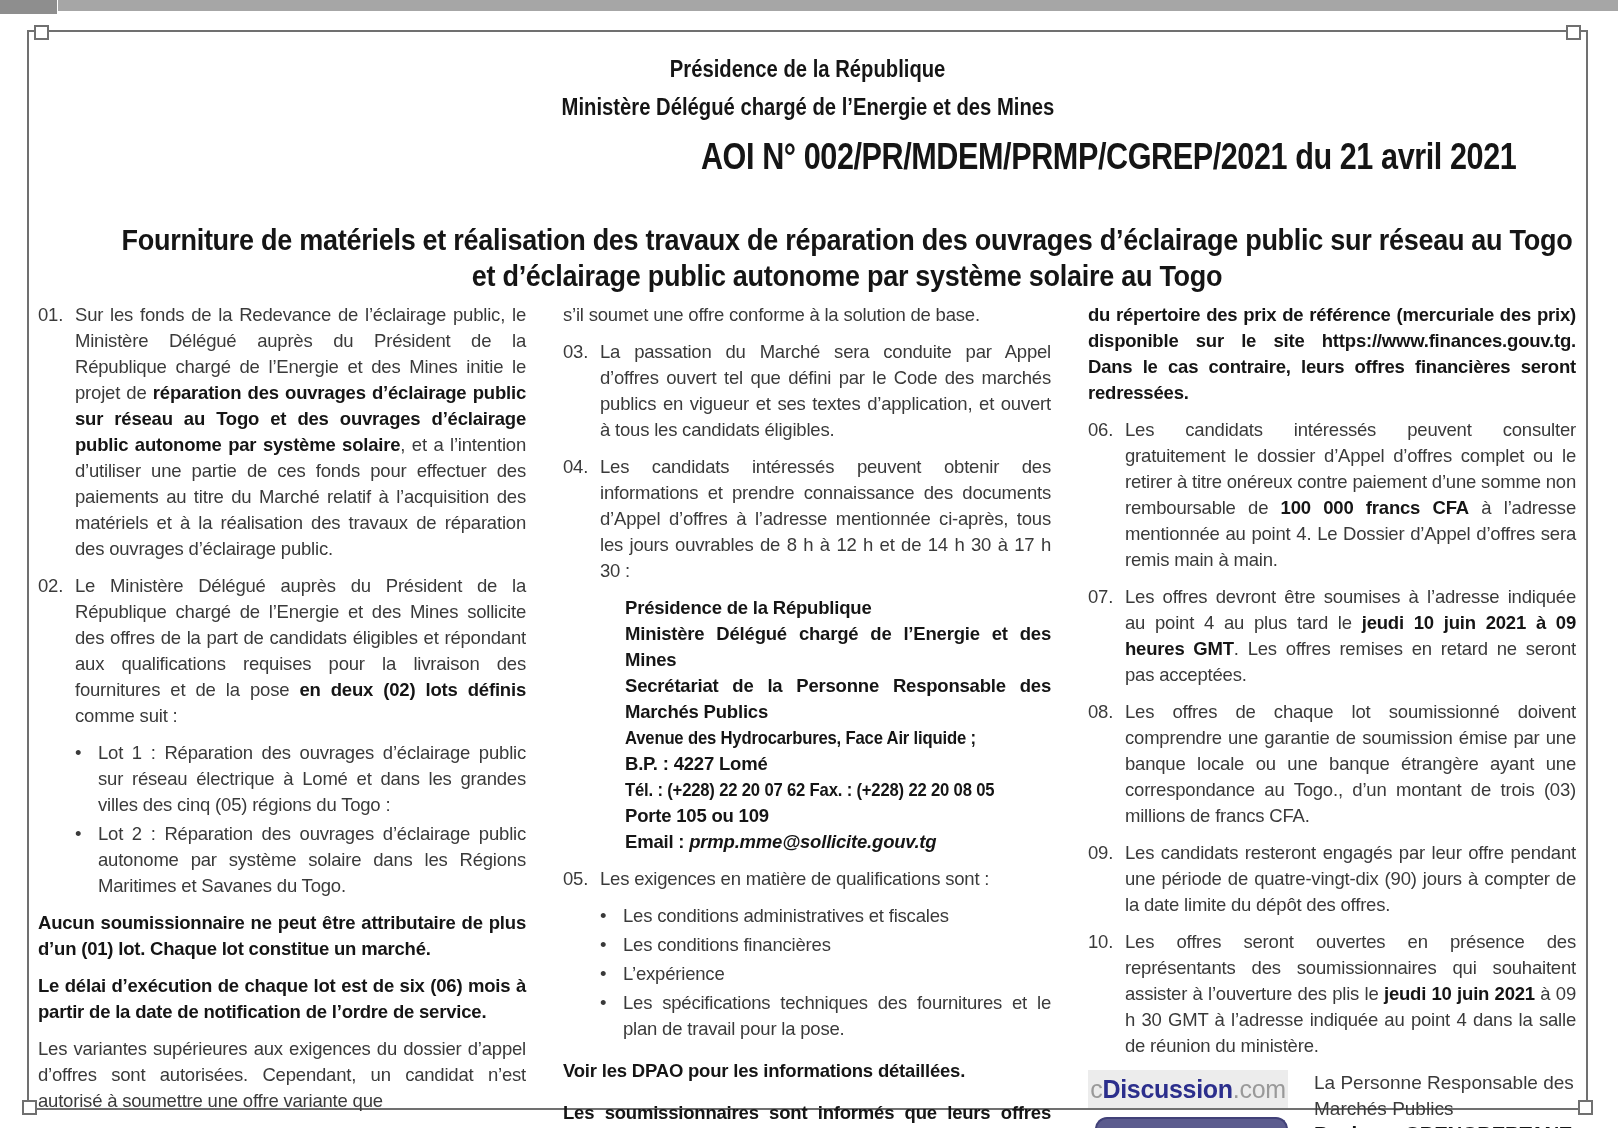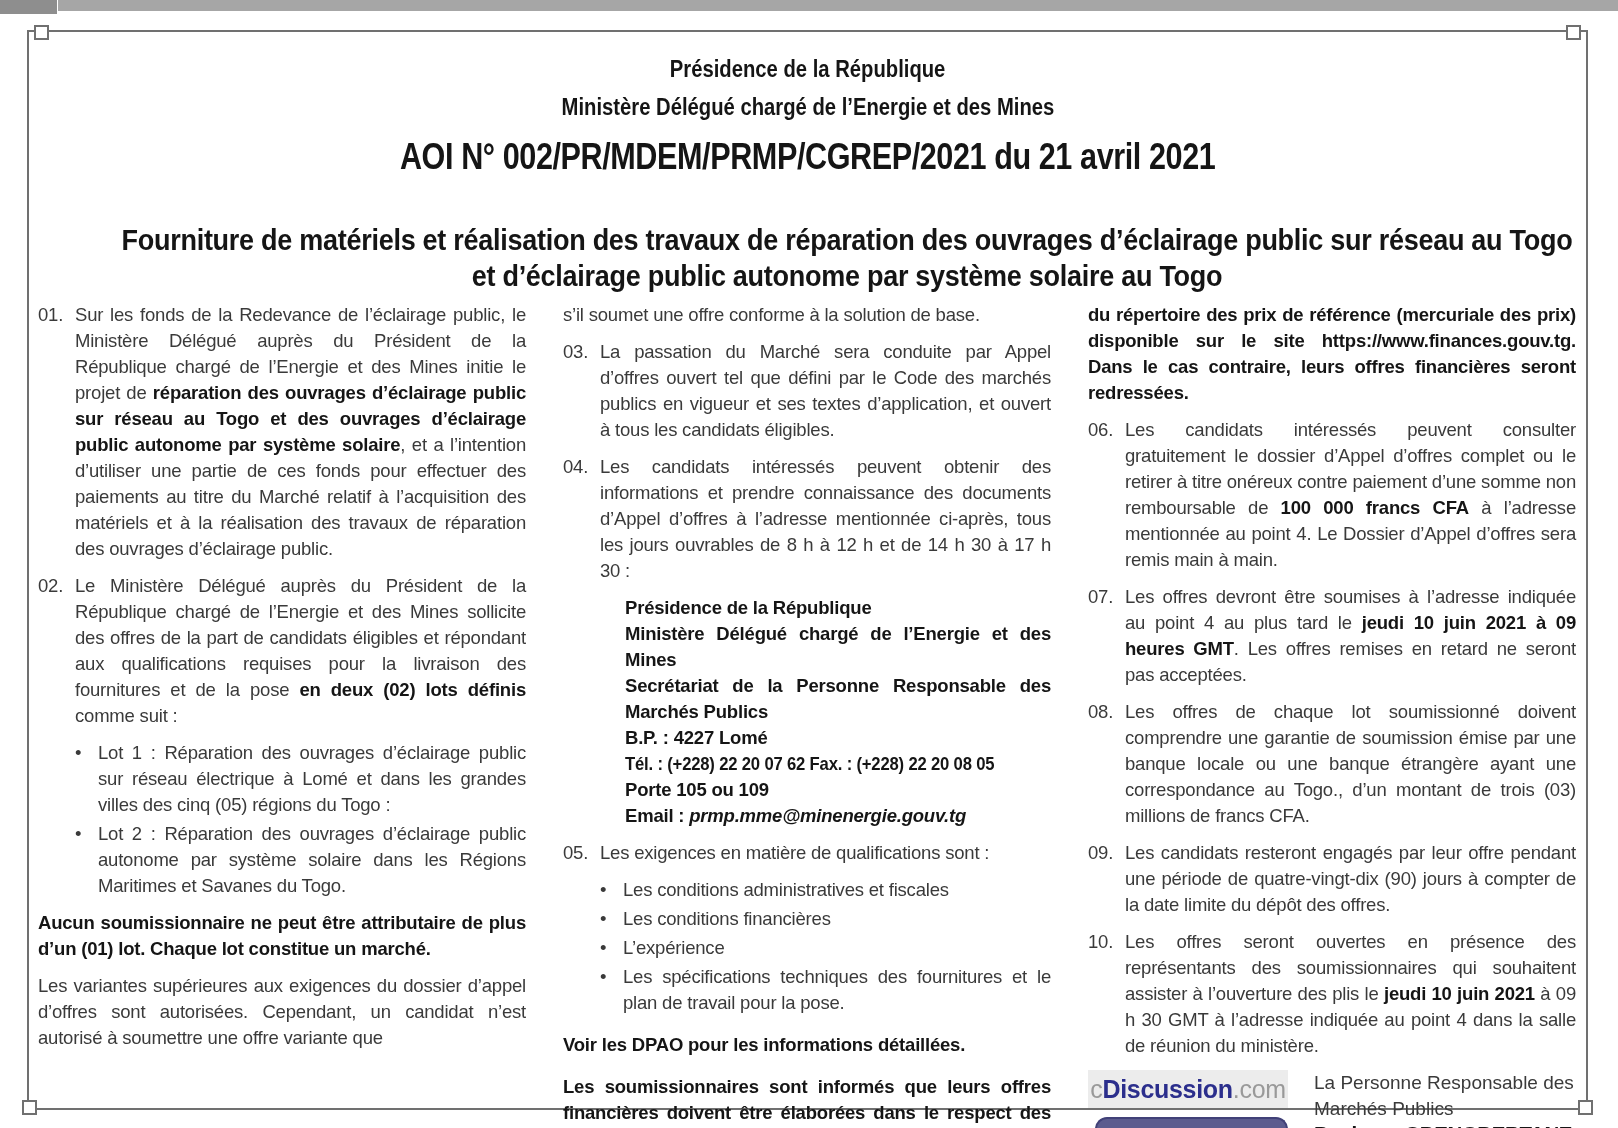"AOI N° 002/PR/MDEM/PRMP/CGREP/2021 du 21" .h-title { text-align: none -> right }
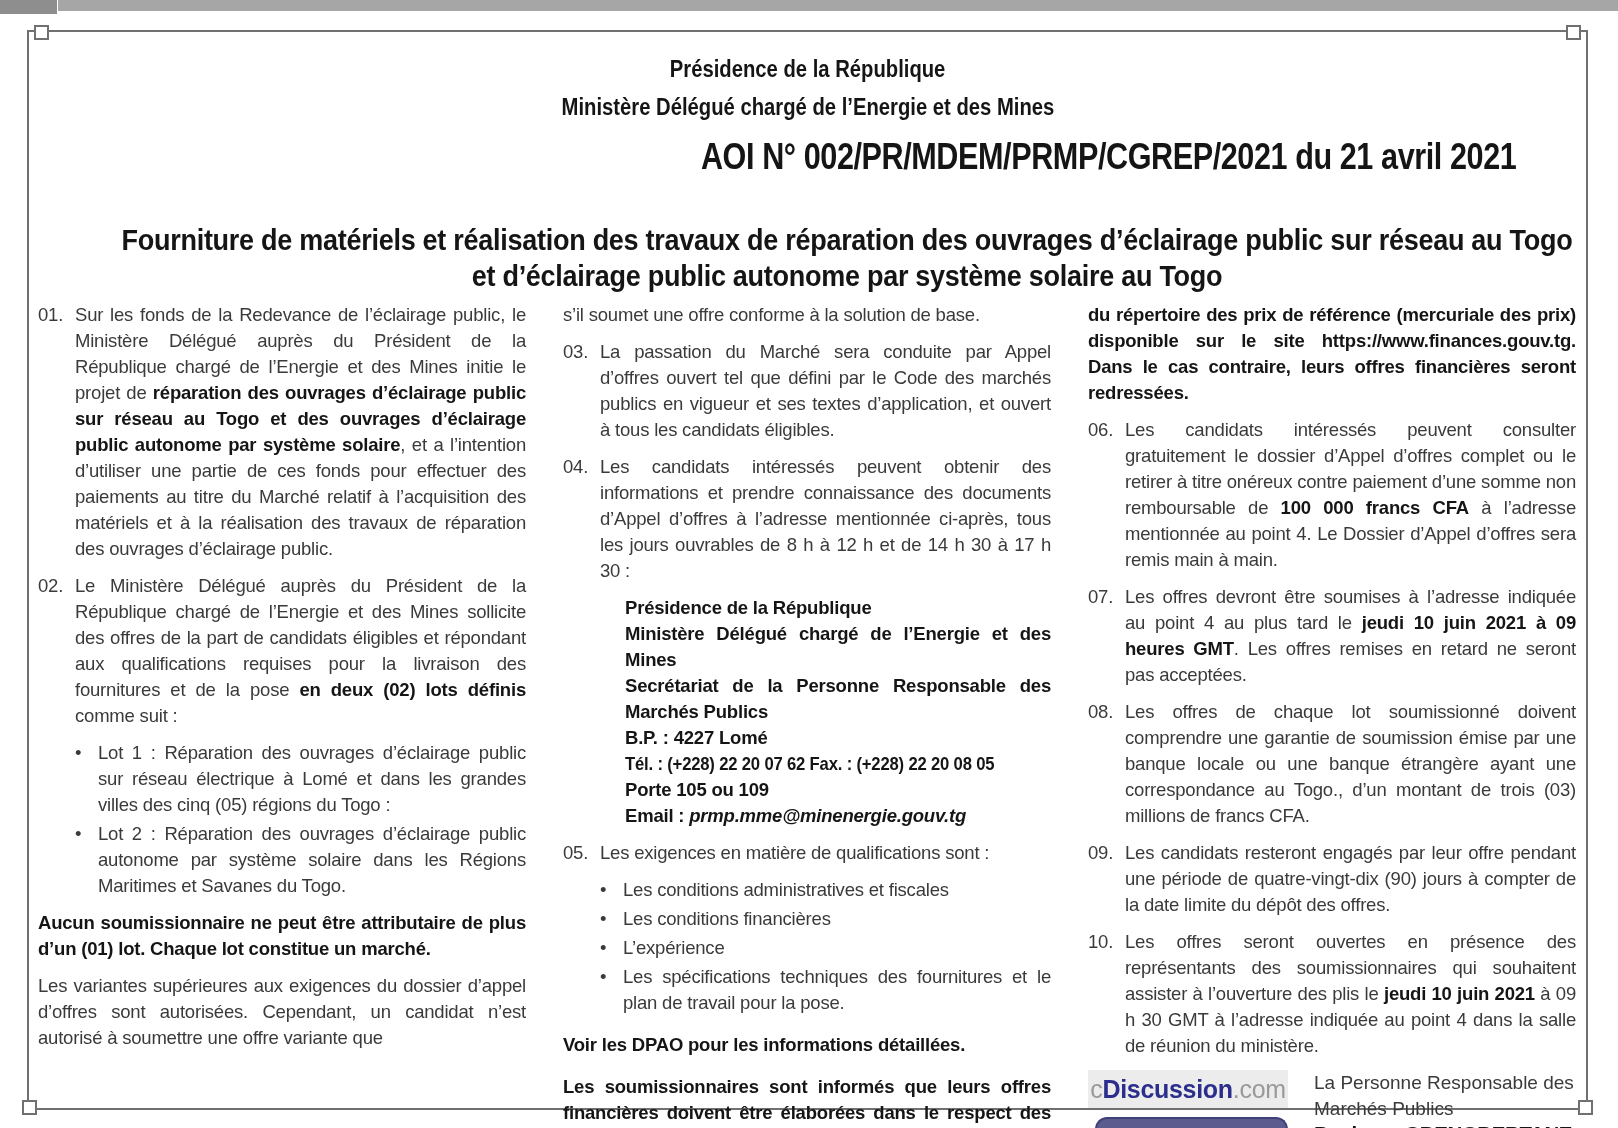"Avenue des Hydrocarbures, Face Air" div.para { html: none -> <div><span><span>Avenue des Hydrocarbures, Face Air liquide ;</span></span></div> }
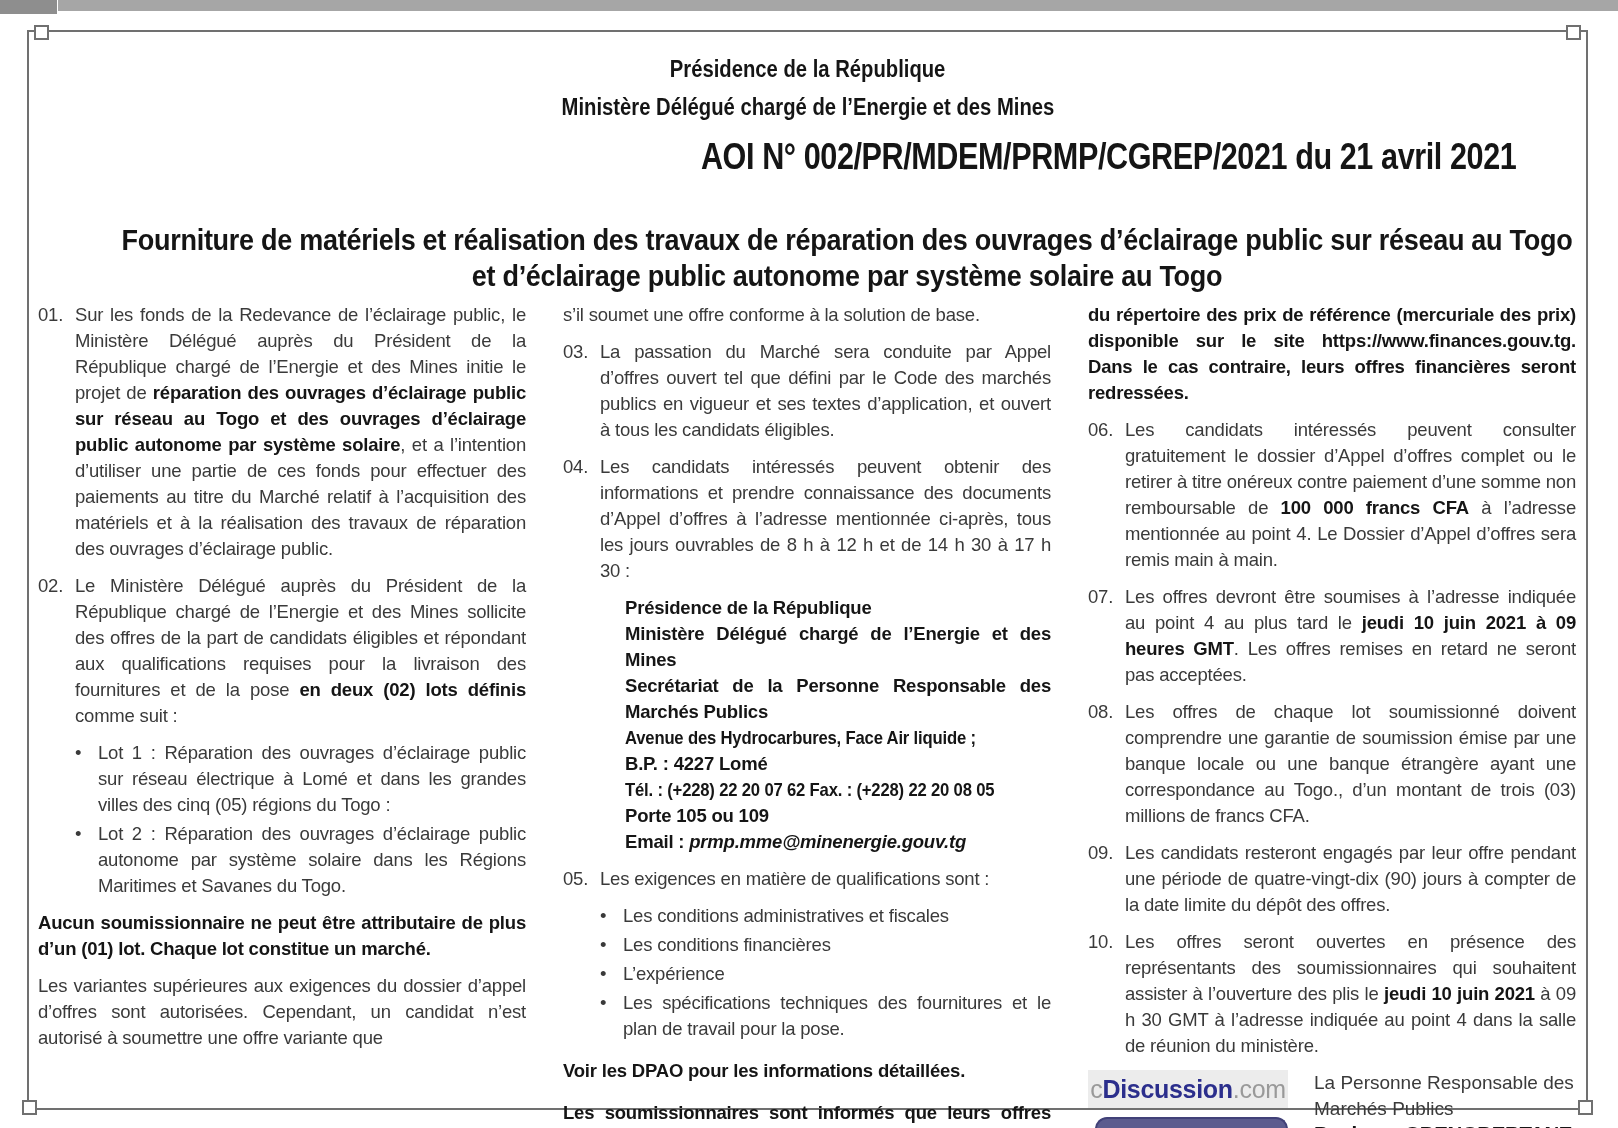"prmp.mme@minenergie.gouv.tg" span.b { text: prmp.mme@minenergie.gouv.tg -> prmp.mme@sollicite.gouv.tg }
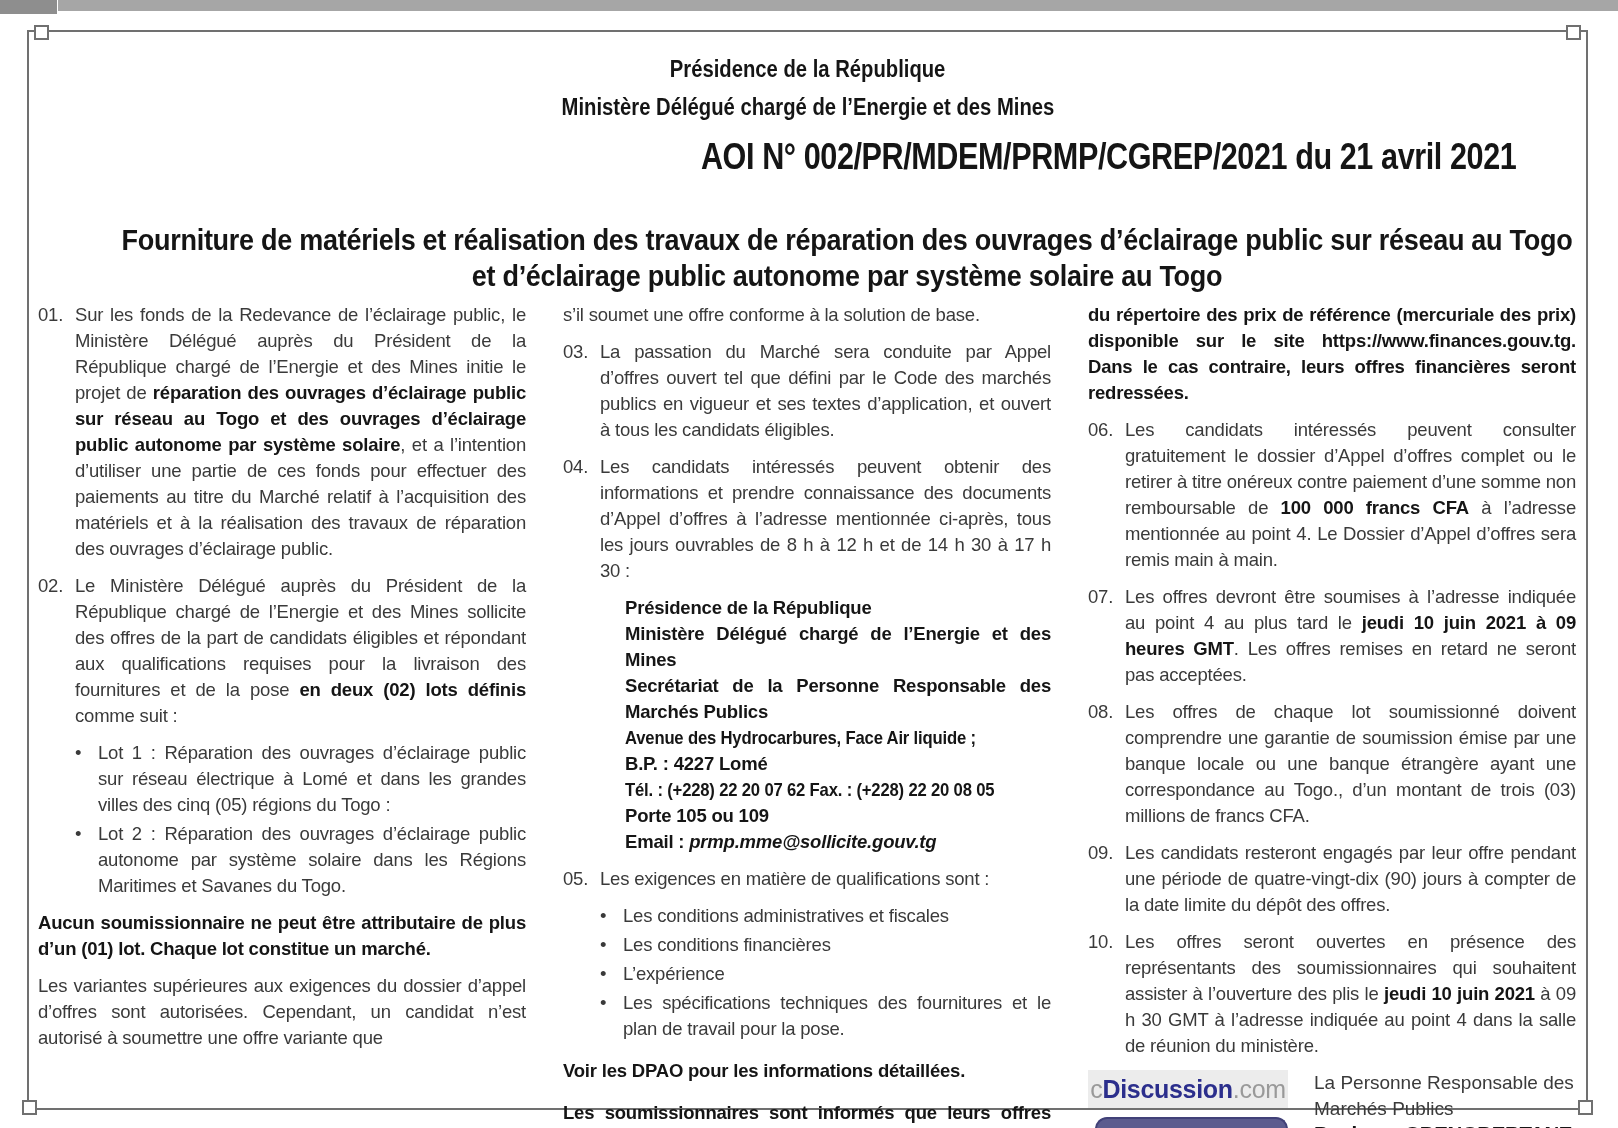"Le délai d’exécution de chaque" div.para { html: none -> <div><span><span>Le délai d’exécution de chaque lot est de six (06) mois à partir de la date de notification de l’ordre de service.</span></span></div> }
